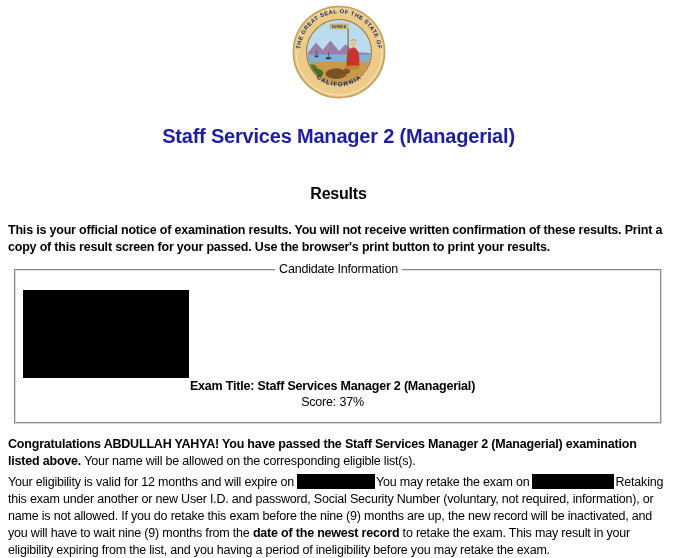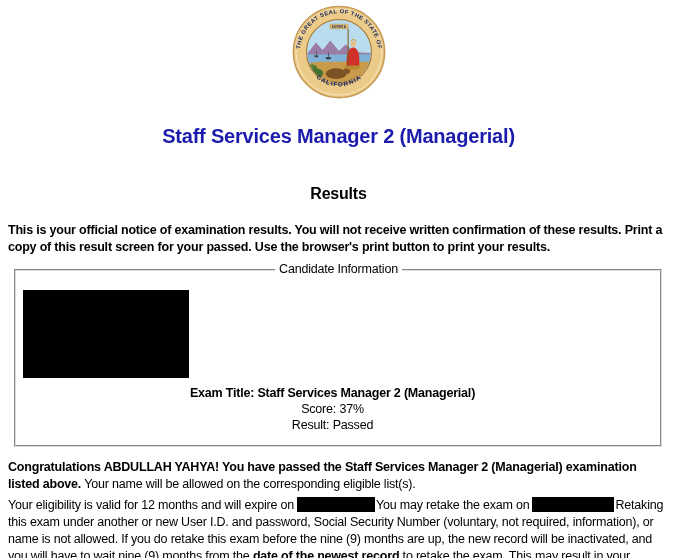"Exam Title: Staff Services Manager" .exam-line { margin-top: 7px -> none }
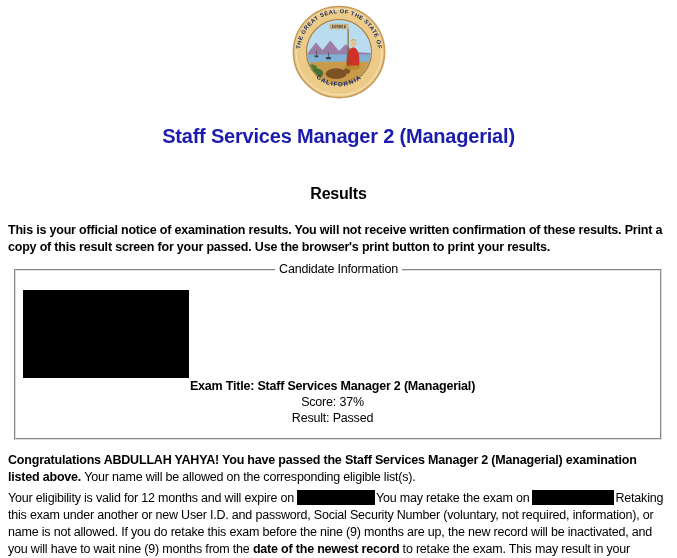"Result: Passed" div.info-line { html: <div> <span>Result:</span> <span>Passed</span> </div> -> none }
